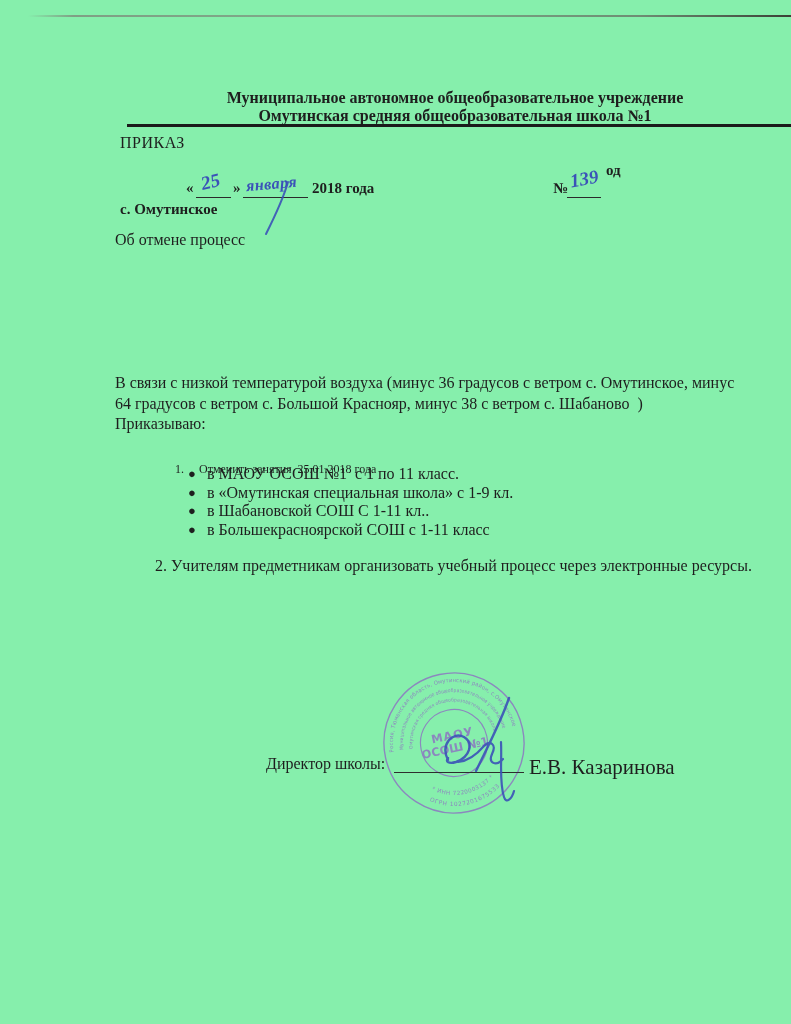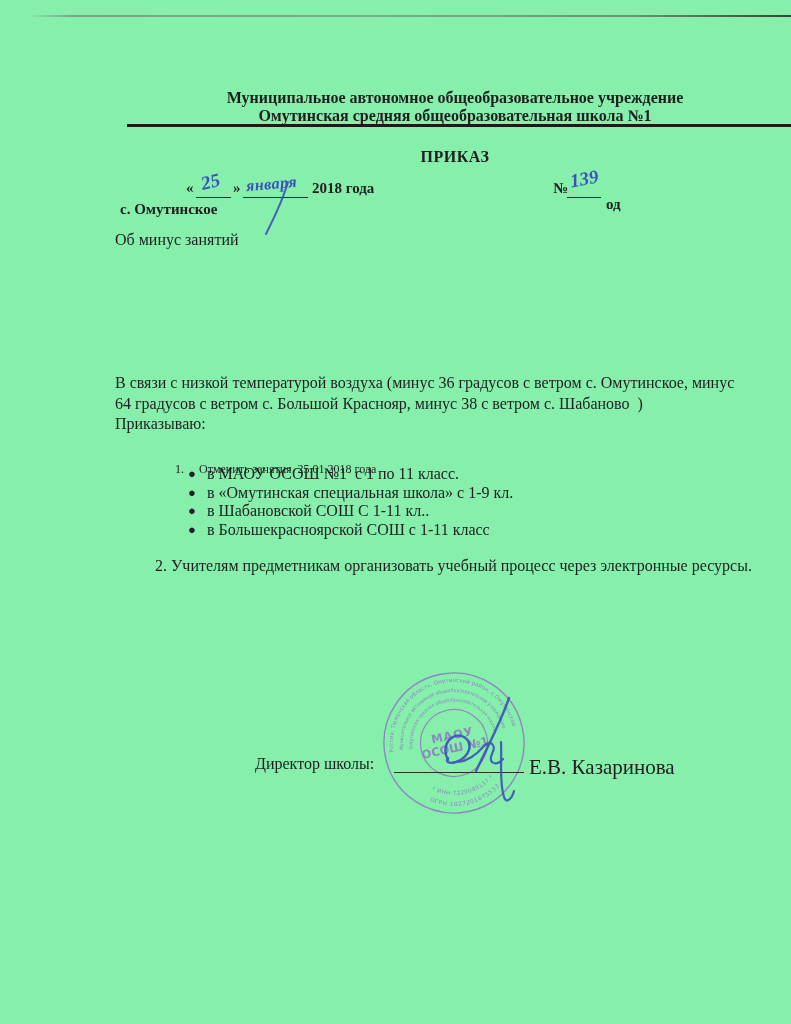"ПРИКАЗ" .order-title { font-weight: bold -> normal; text-align: center -> none; top: 148px -> 134px }
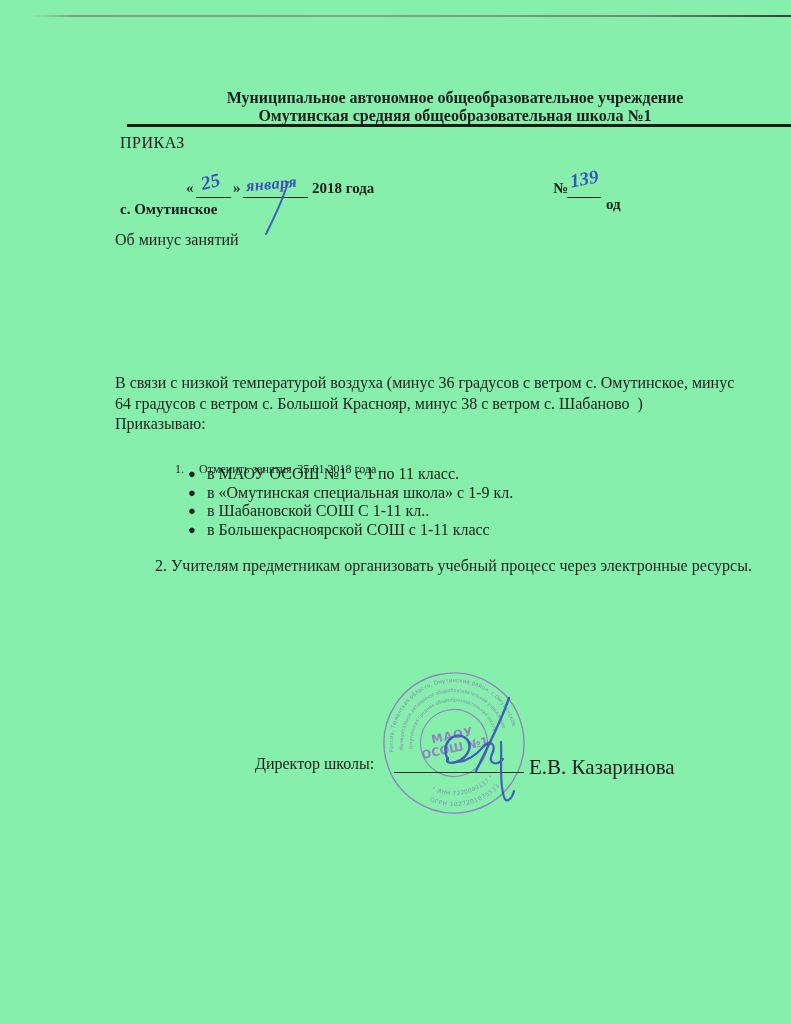"од" span.abs { top: 196px -> 162px }
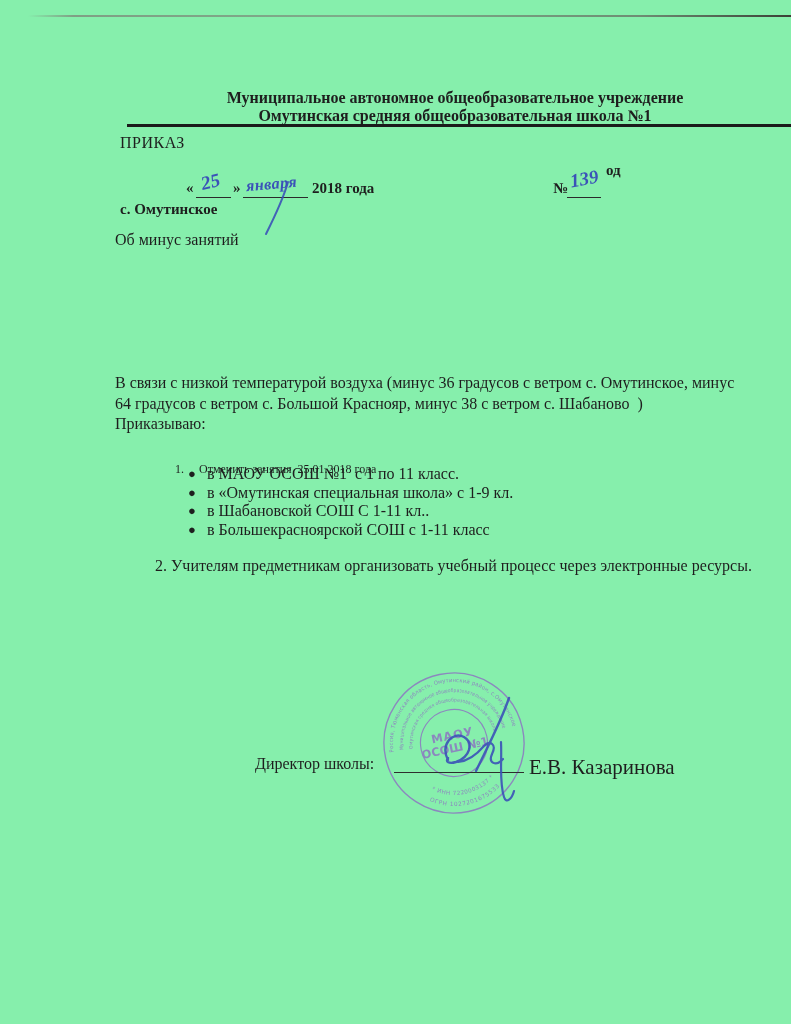"Об минус занятий" div.abs { text: минус занятий -> отмене процесс }
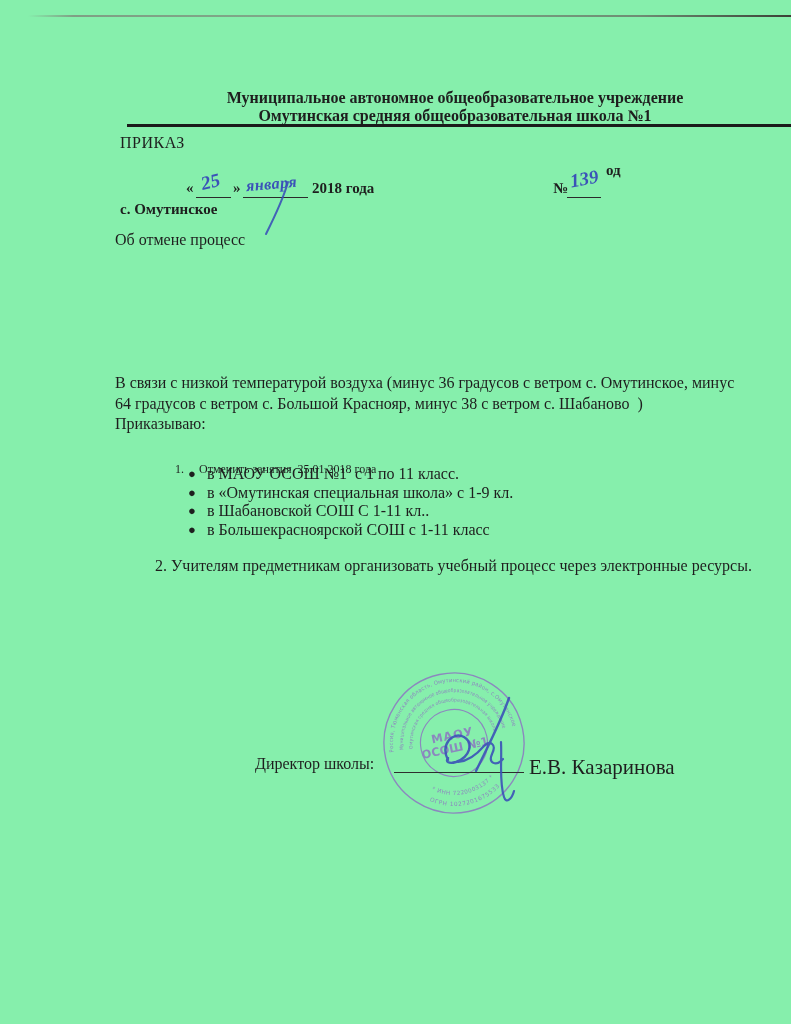"Директор школы:" .sig-label { left: 255px -> 266px }
